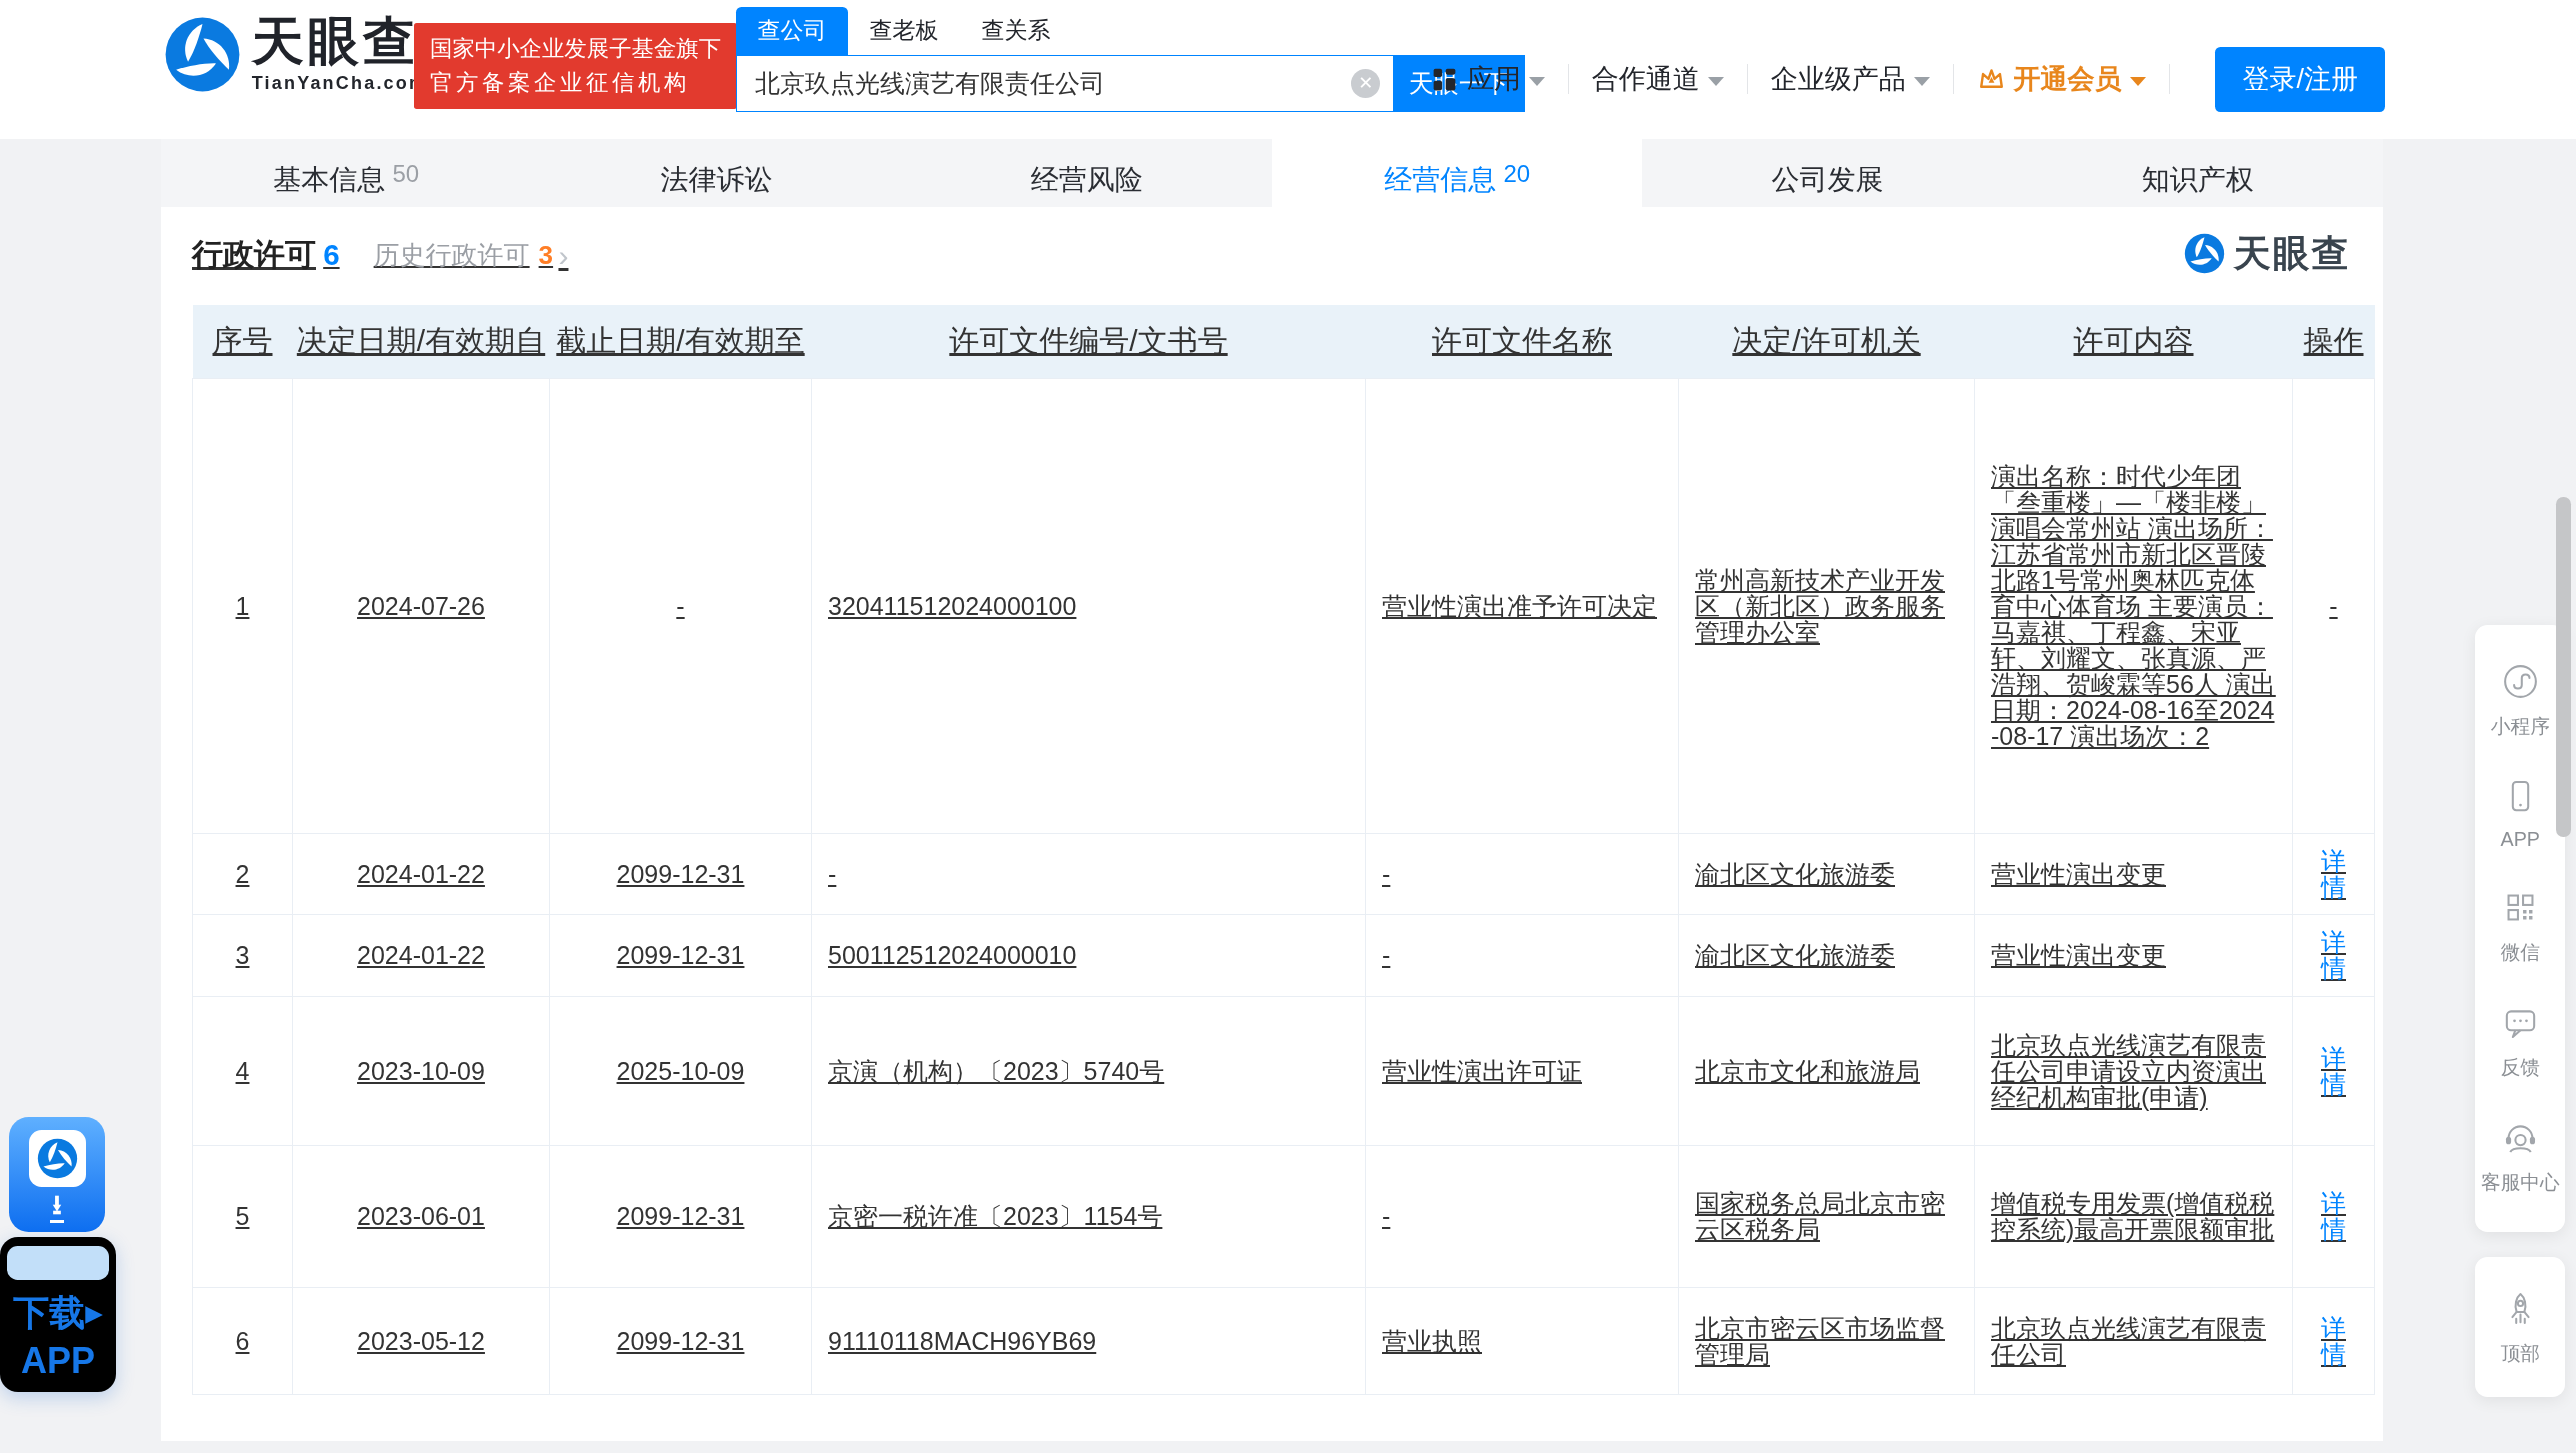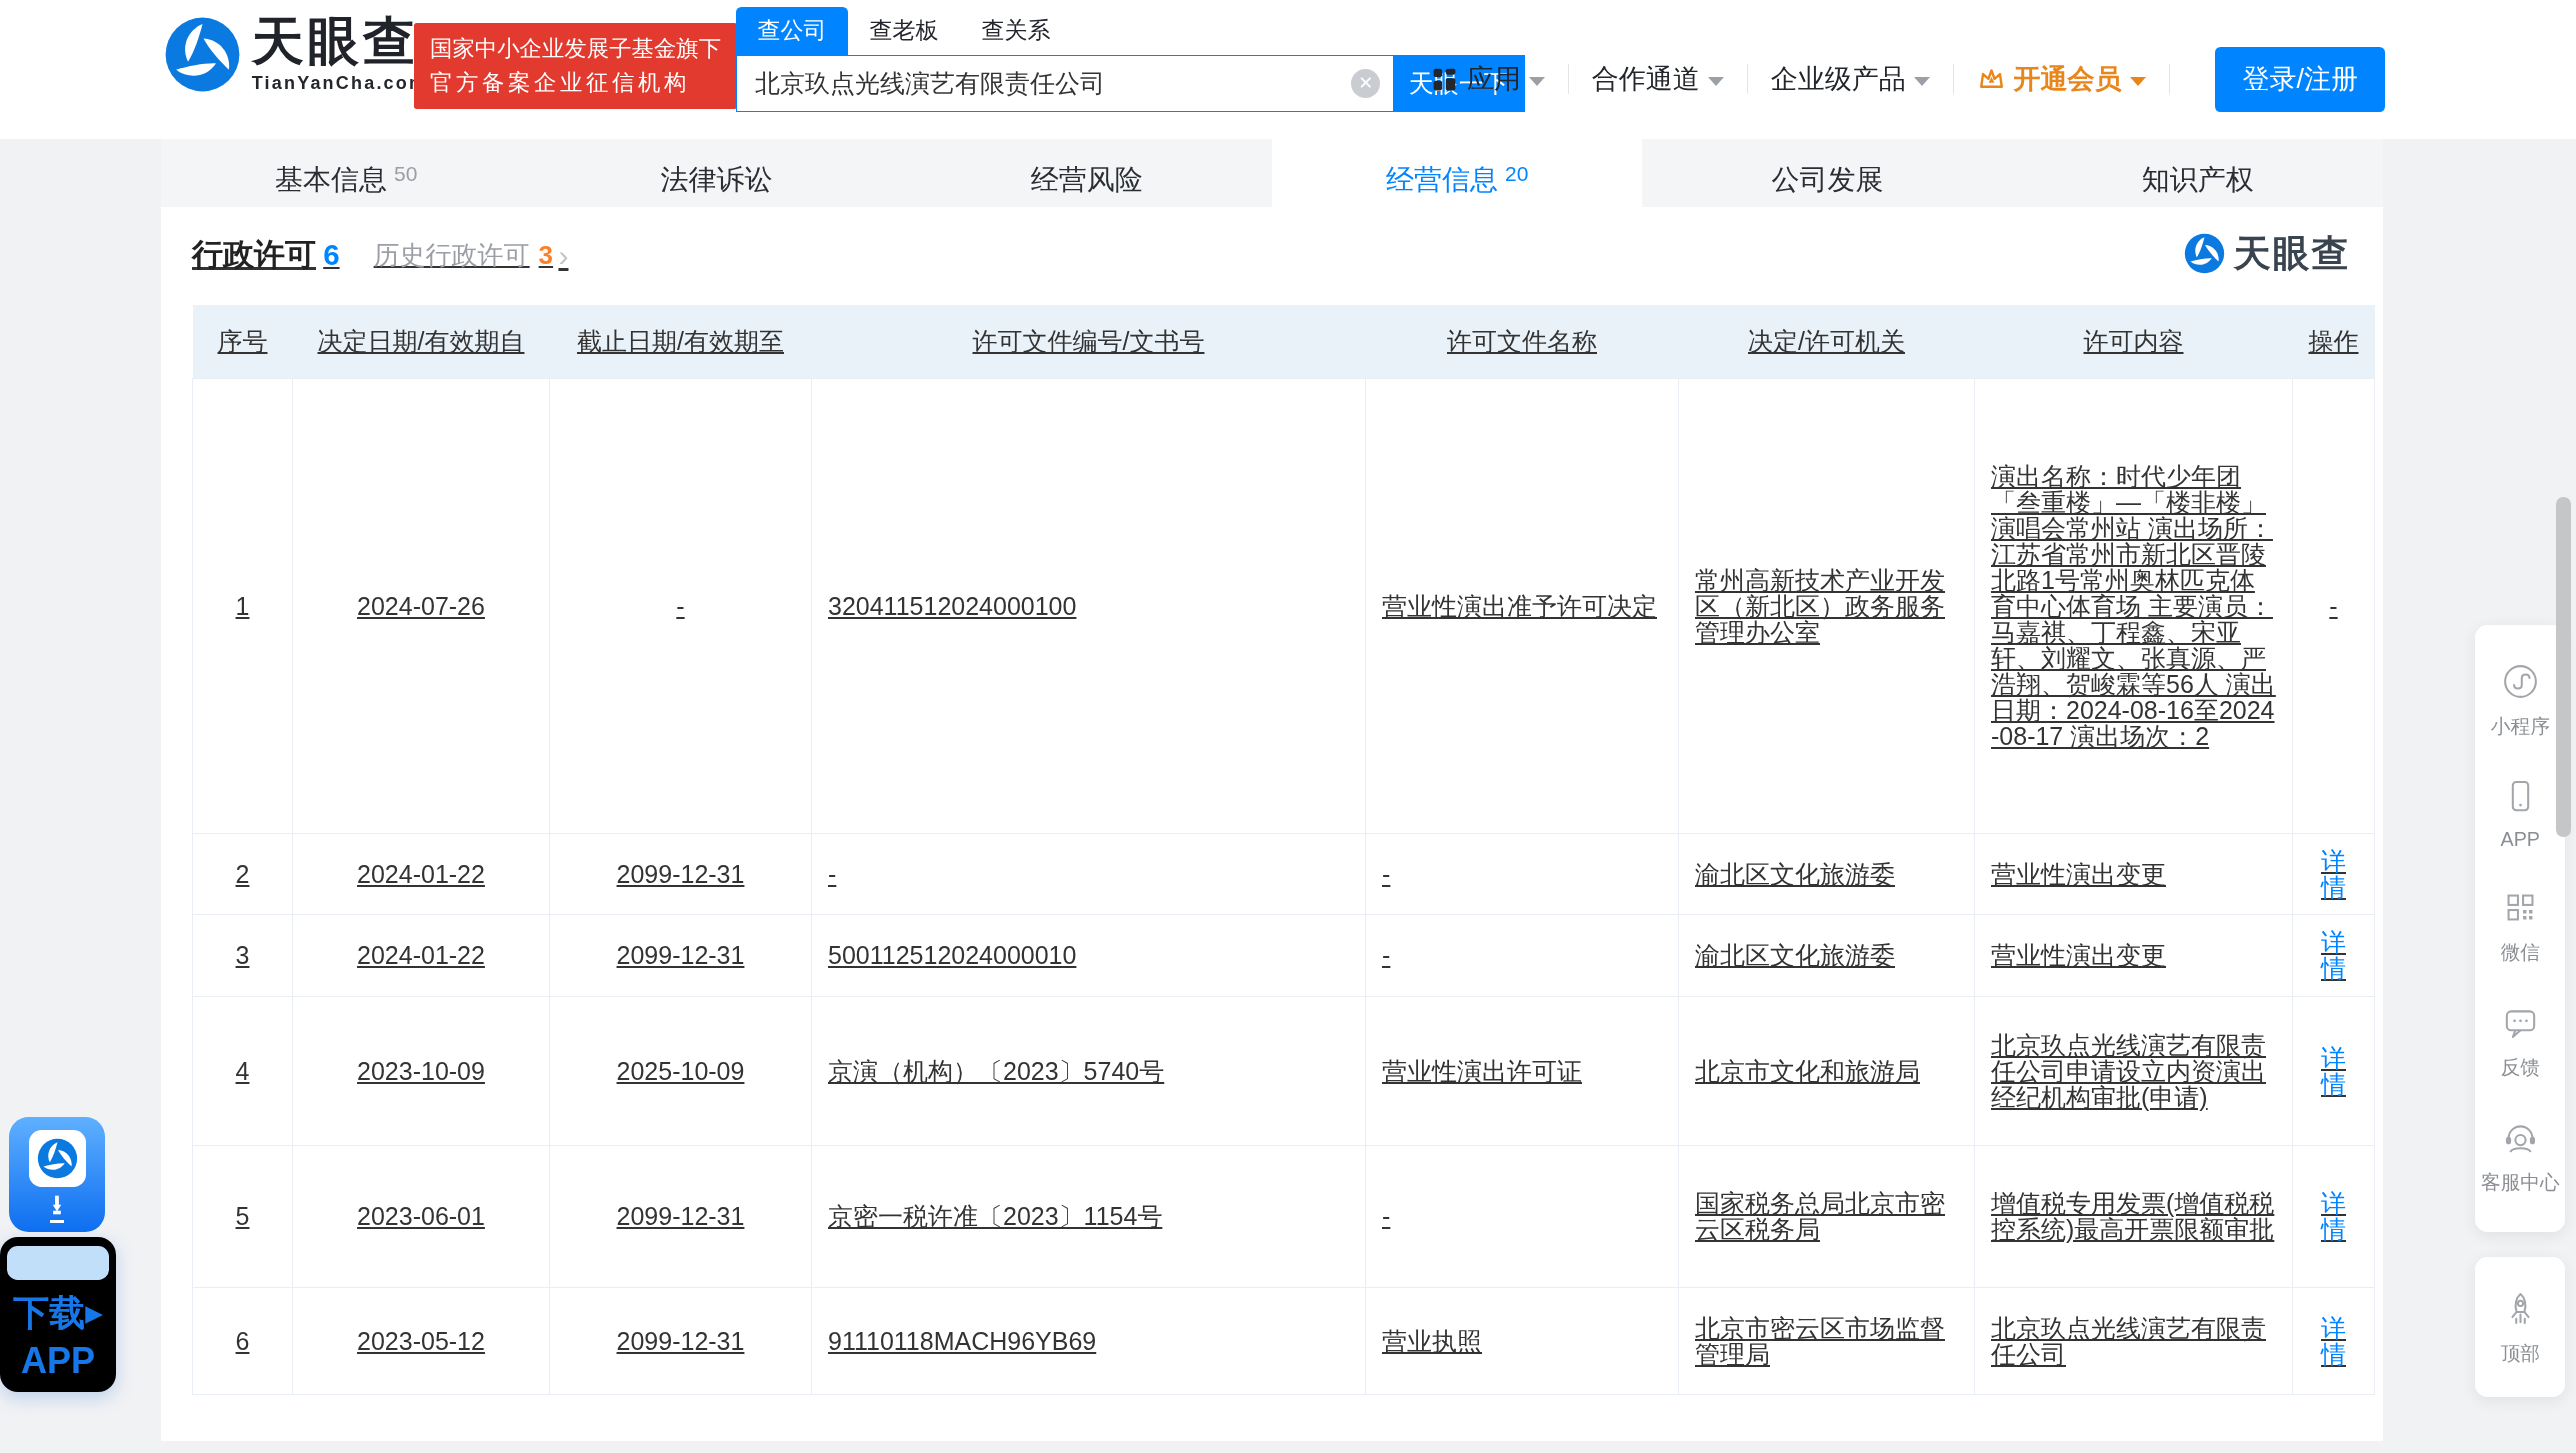"50" .tab .cnt { font-size: 21px -> 24px }
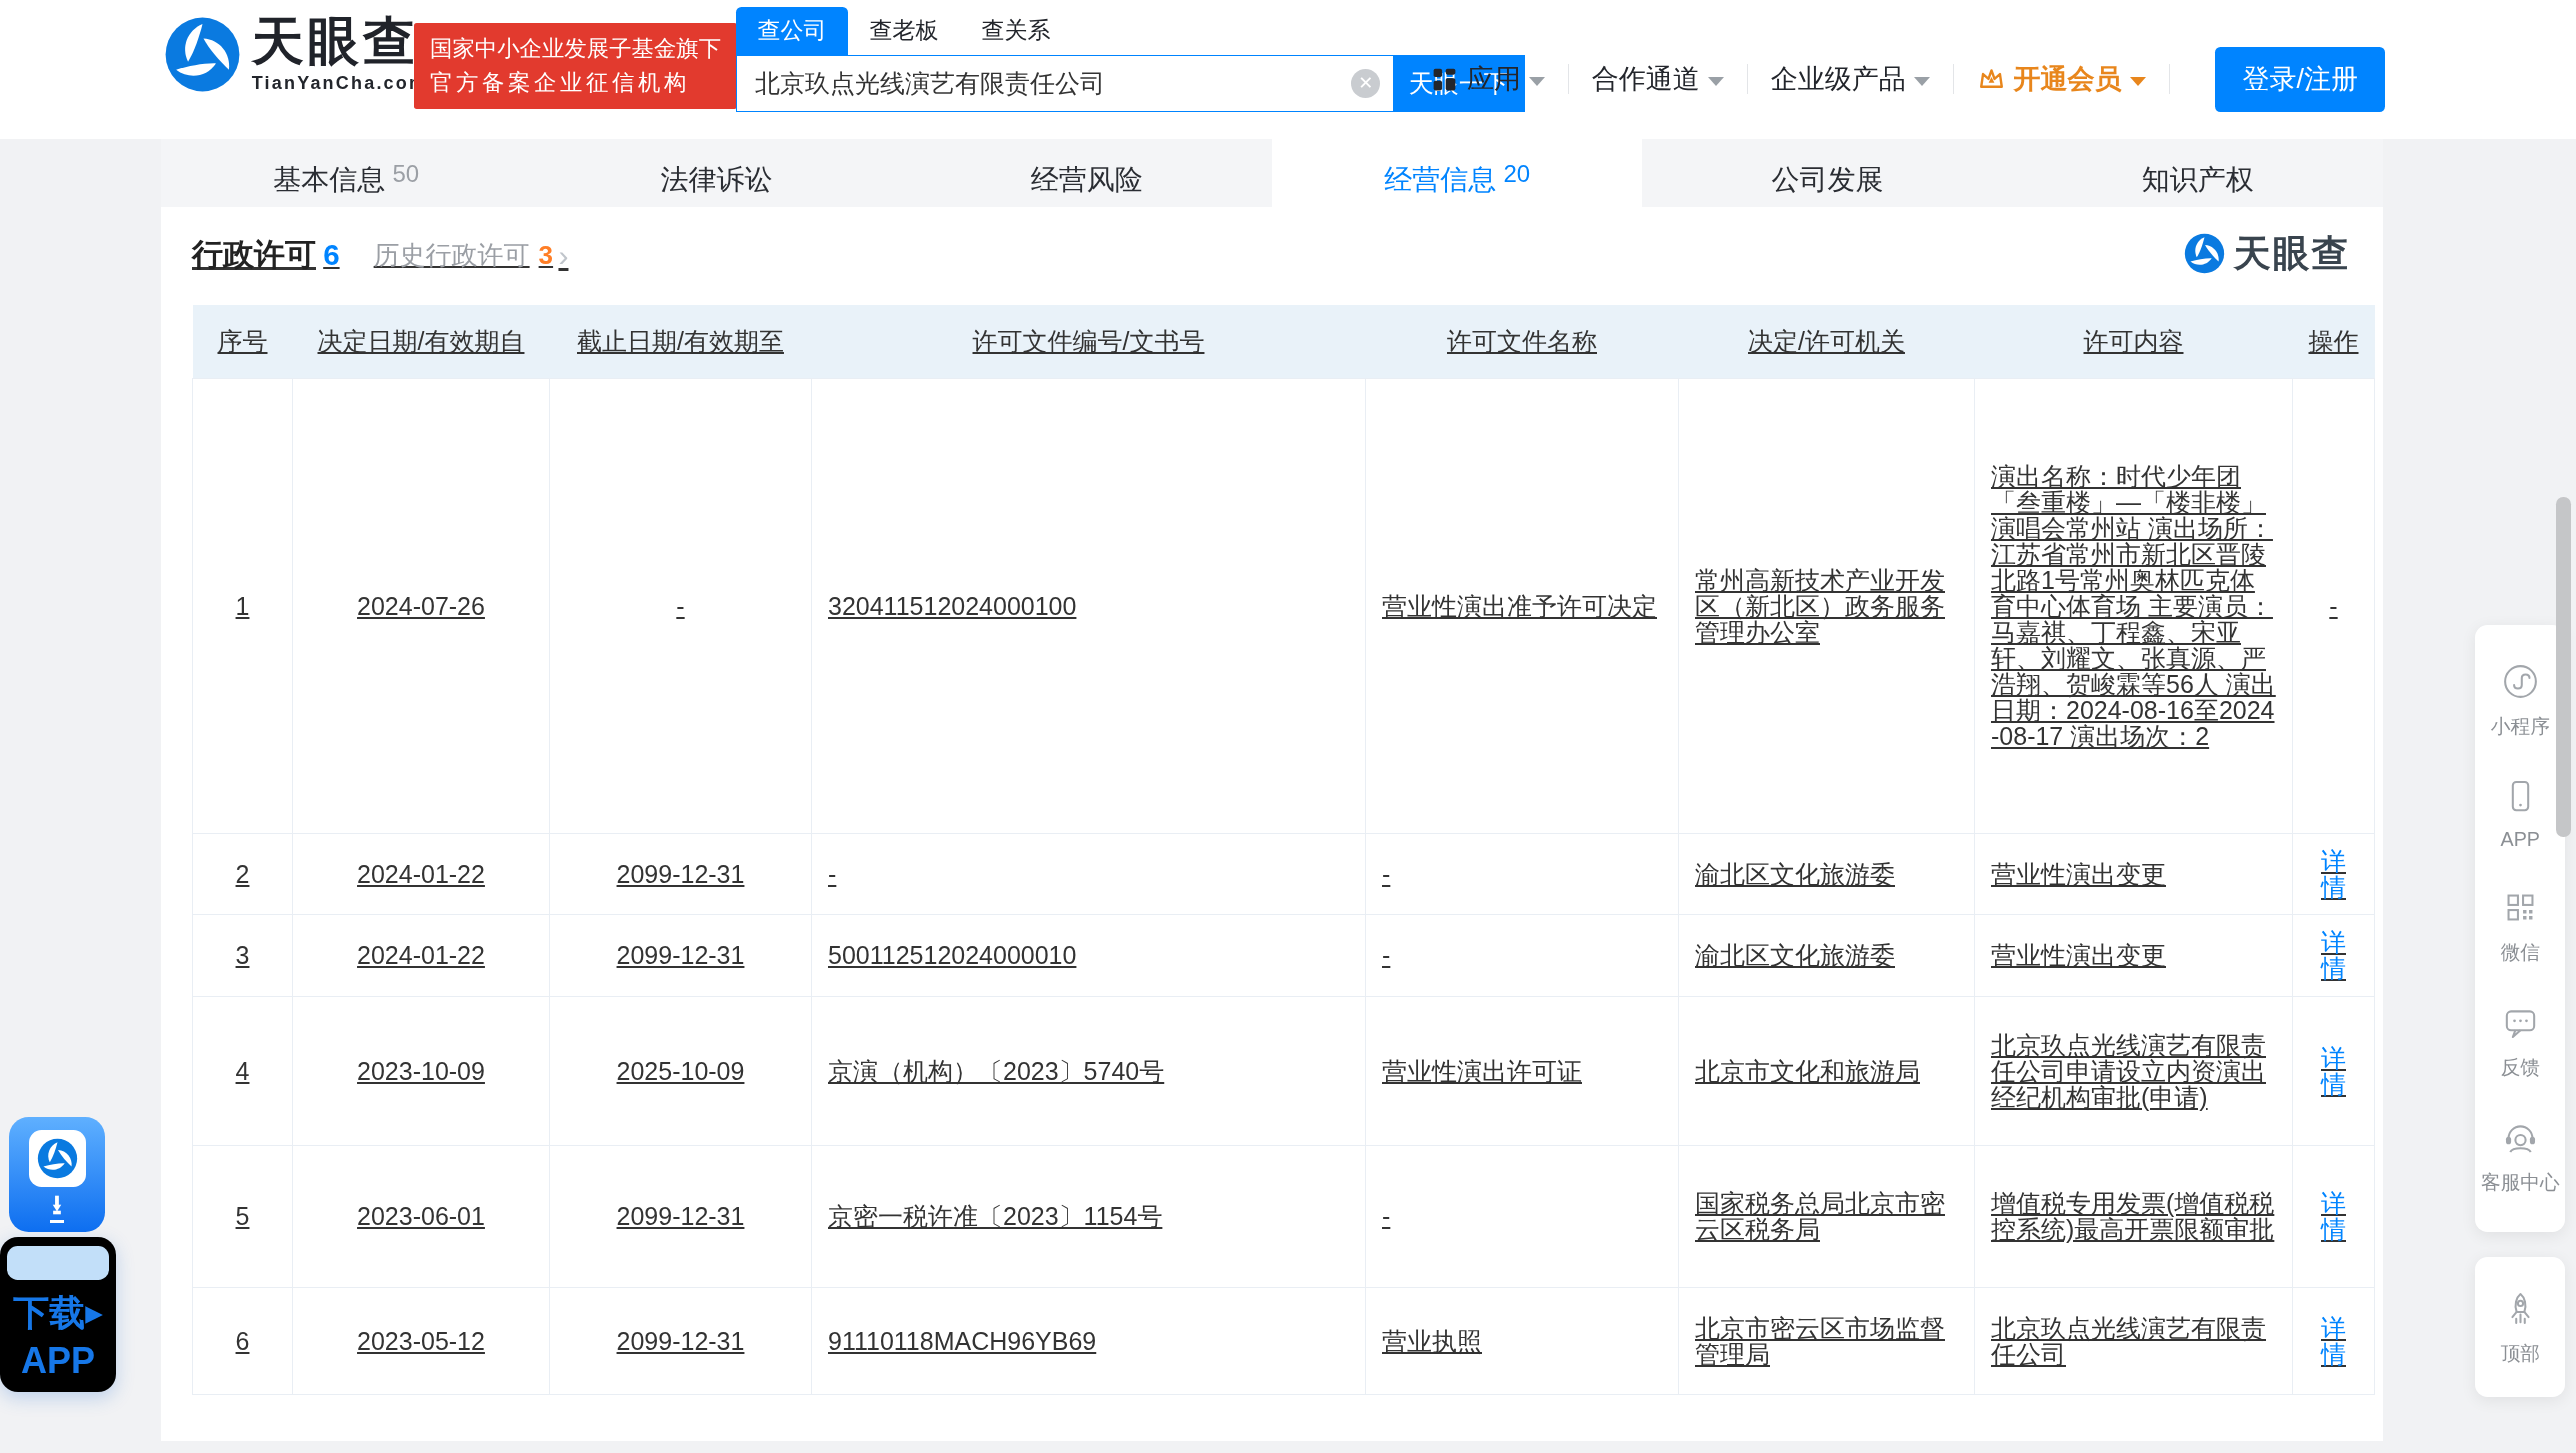"序号" .lic th { font-size: 25px -> 30px }
